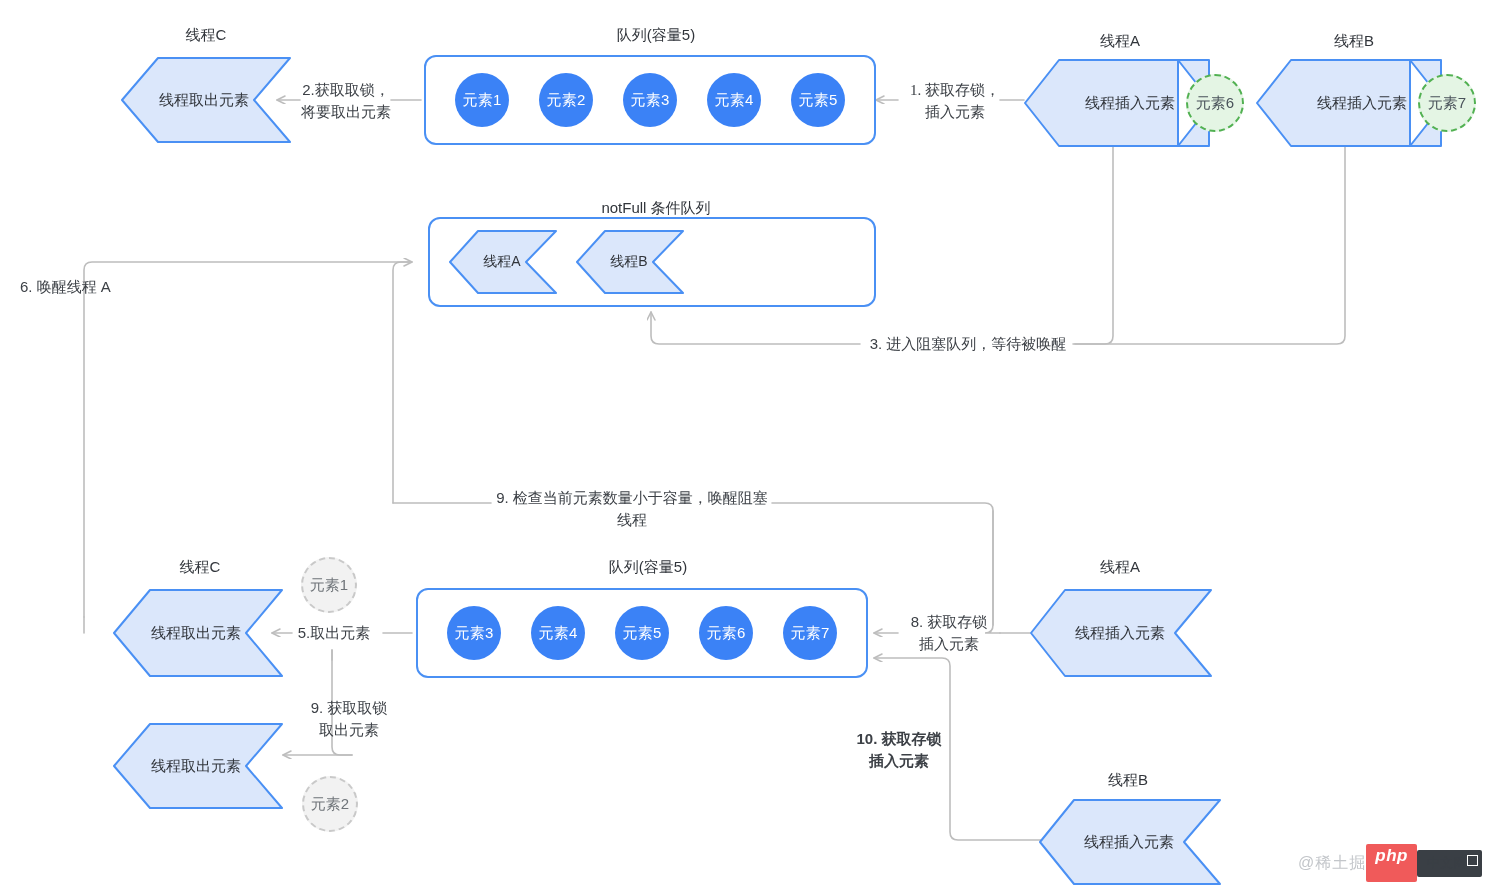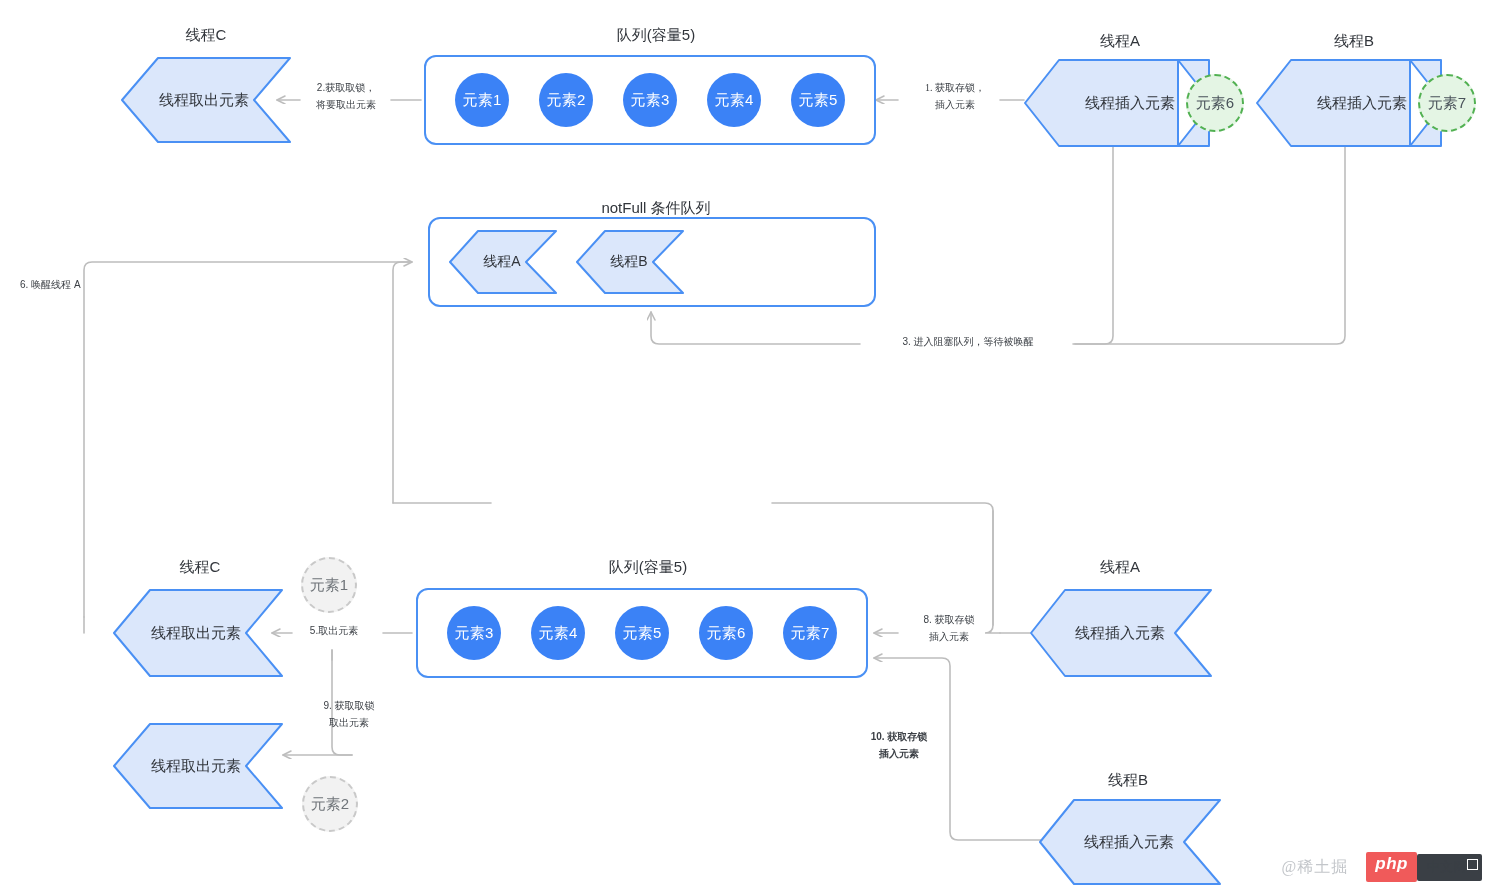"2.获取取锁，" .edge-label { font-size: 10px -> 15px; line-height: 17px -> 22px }
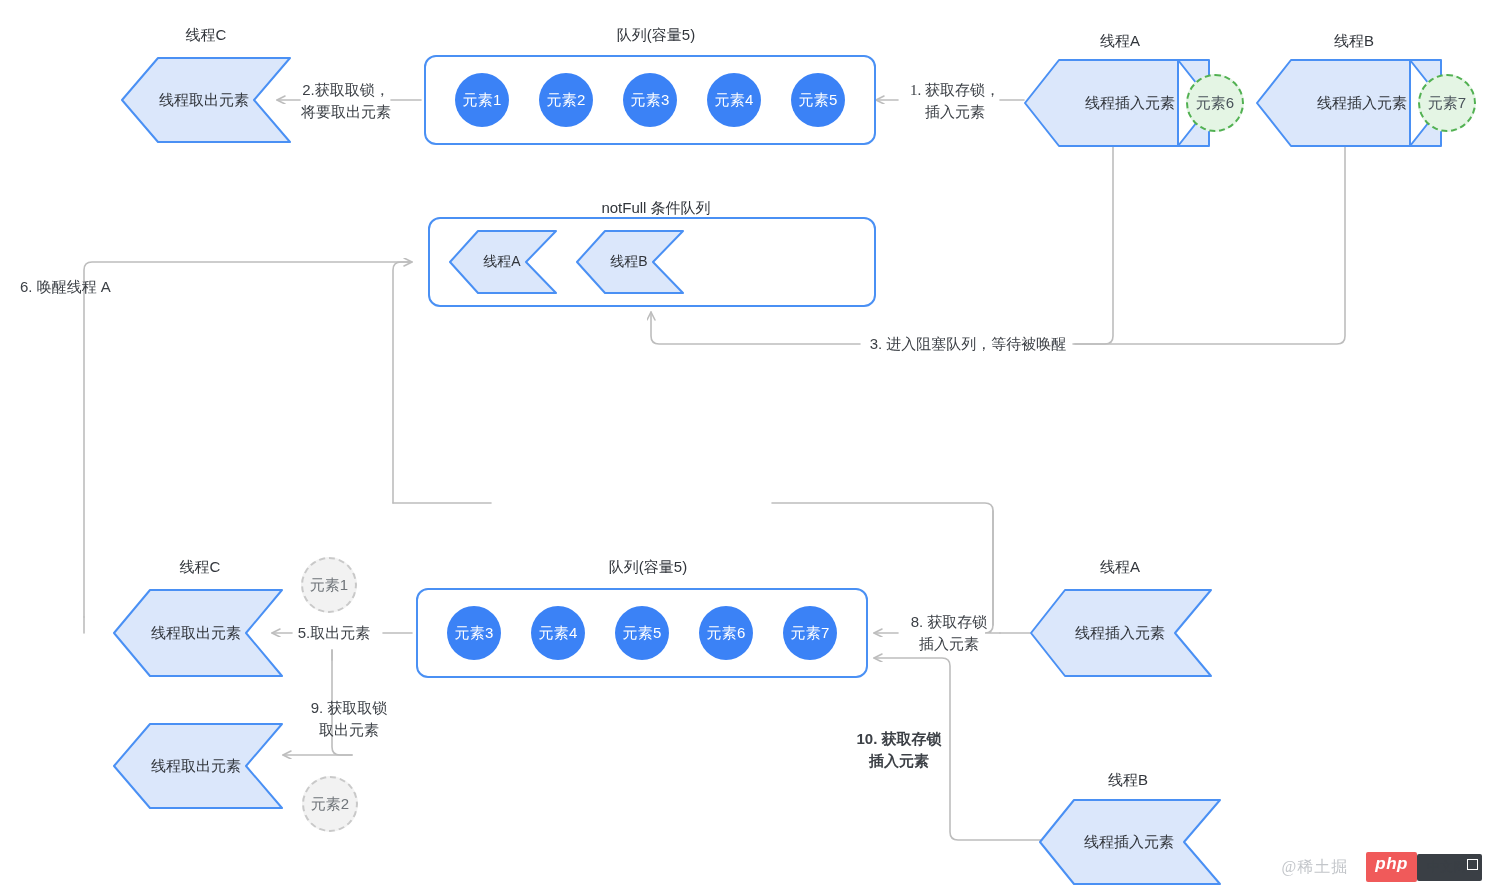"9. 检查当前元素数量小于容量，唤醒阻塞" div.edge-label { html: none -> <div>9. 检查当前元素数量小于容量，唤醒阻塞 线程</div> }
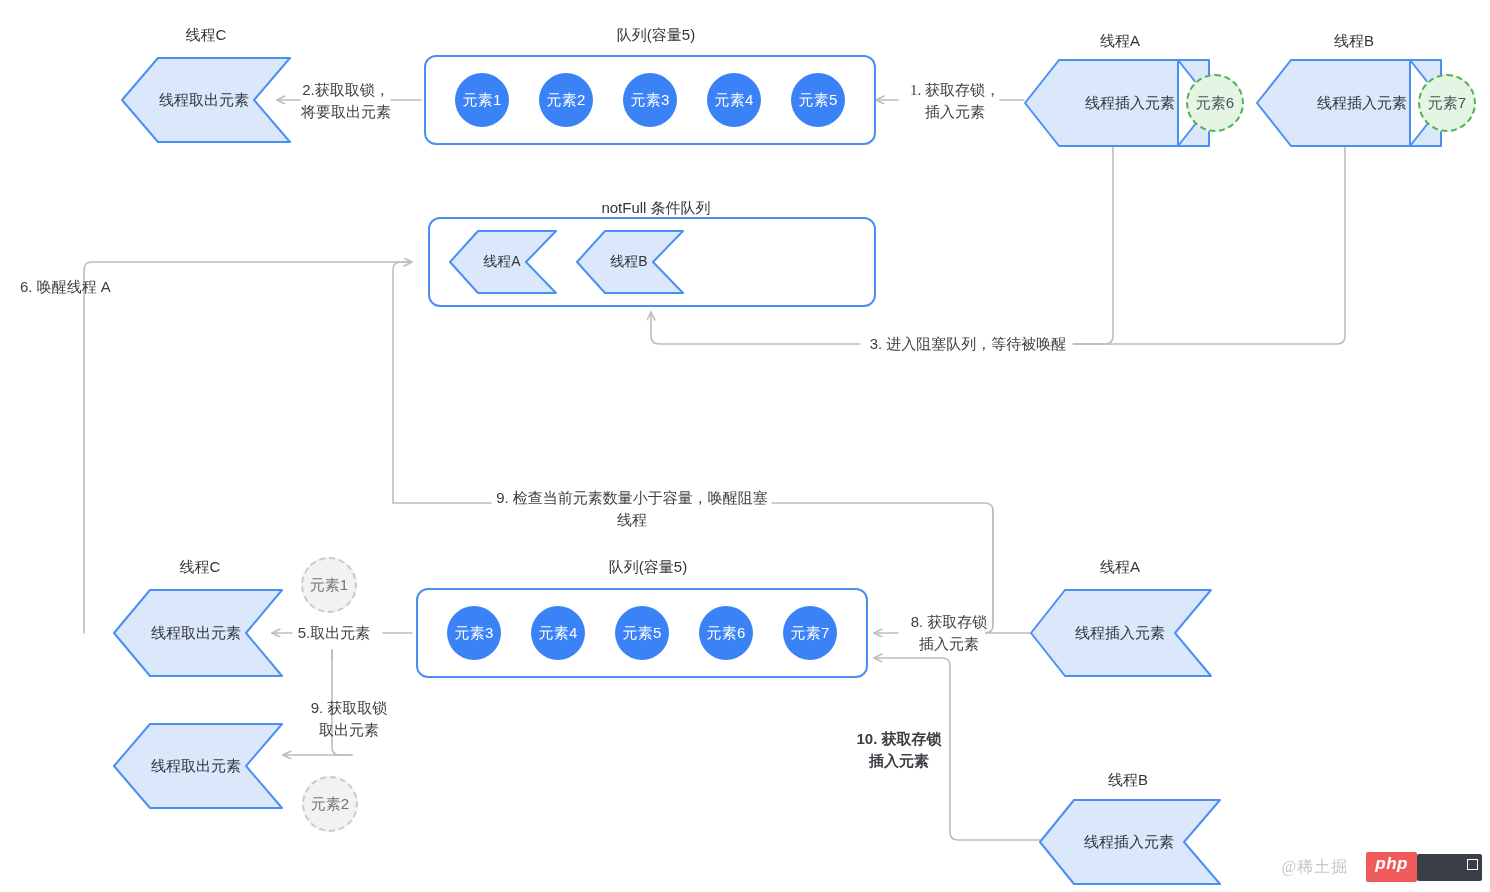"@稀土掘" .wm-user { font-family: Liberation Serif, serif -> none; margin-right: 18px -> 0 }
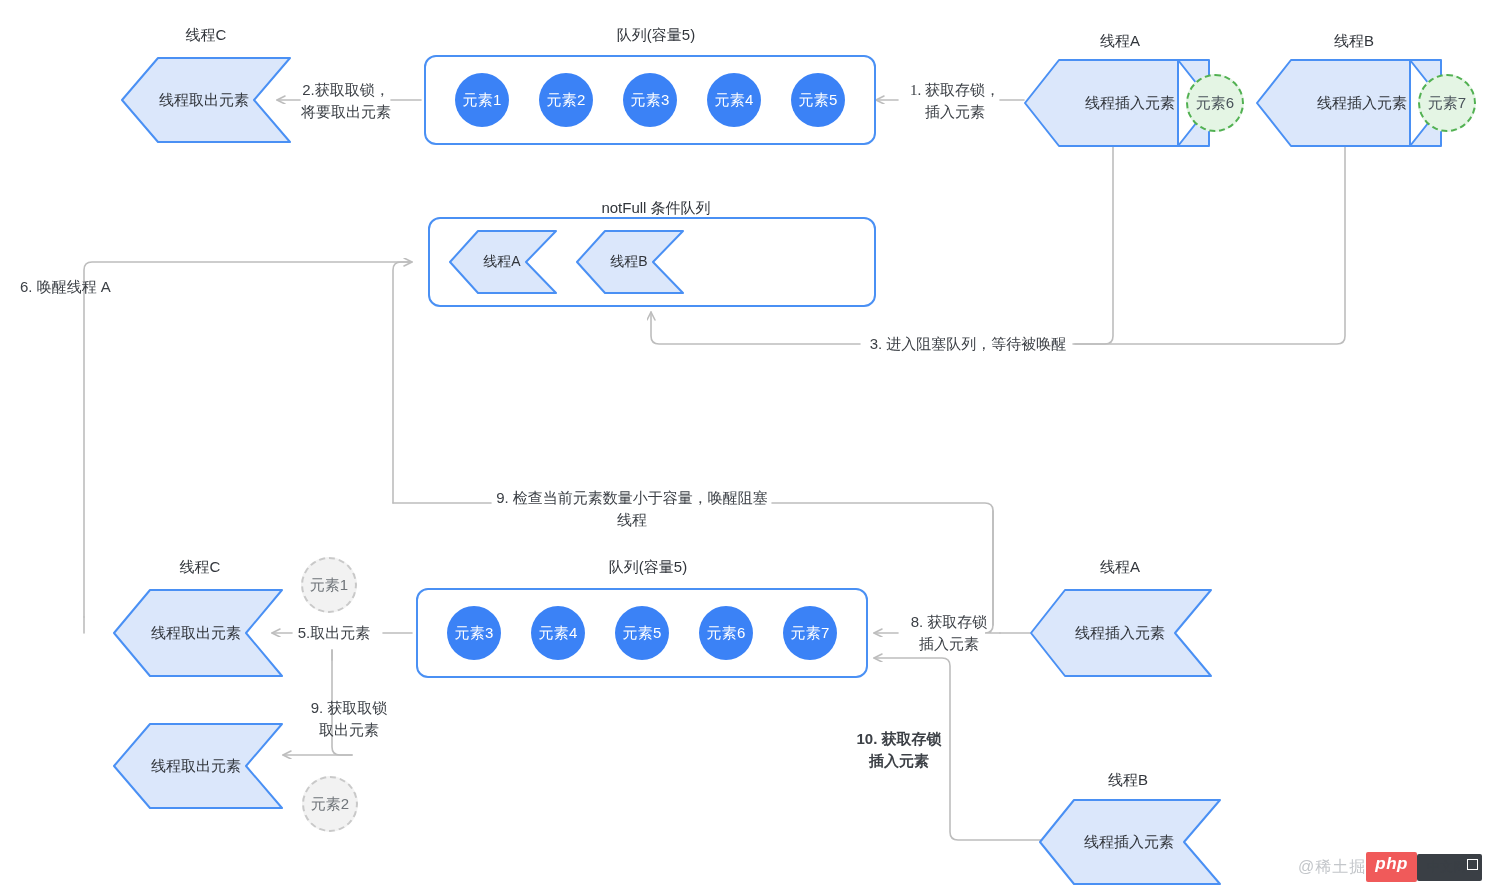"php" .wm-php { padding: 2px 9px 8px 9px -> 2px 9px 16px 9px }
